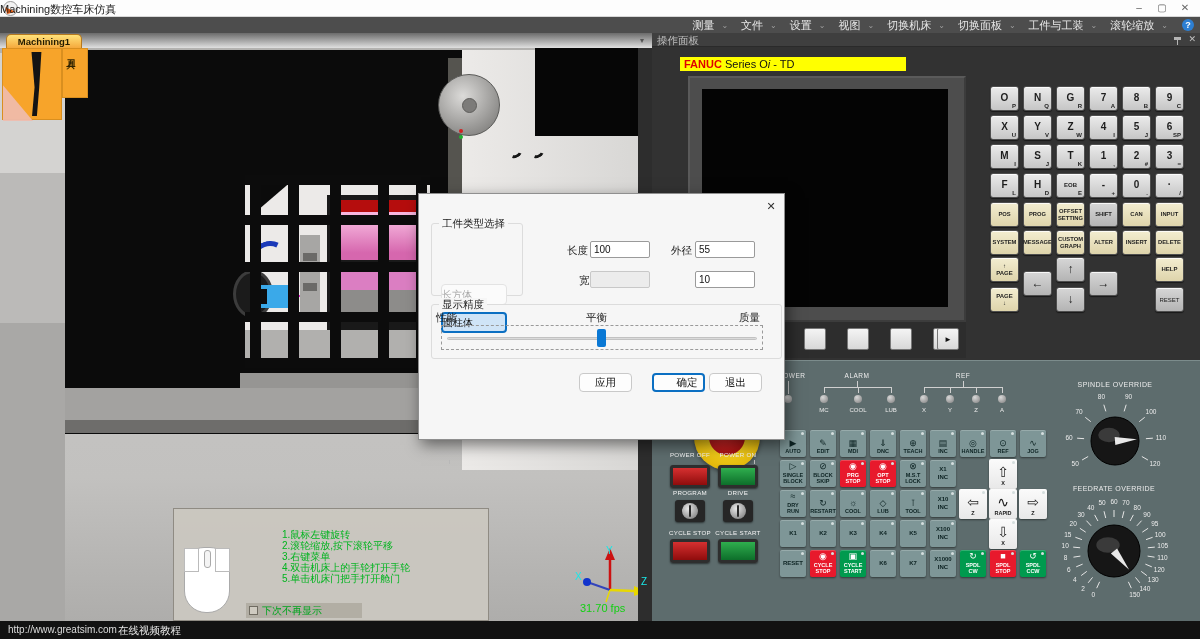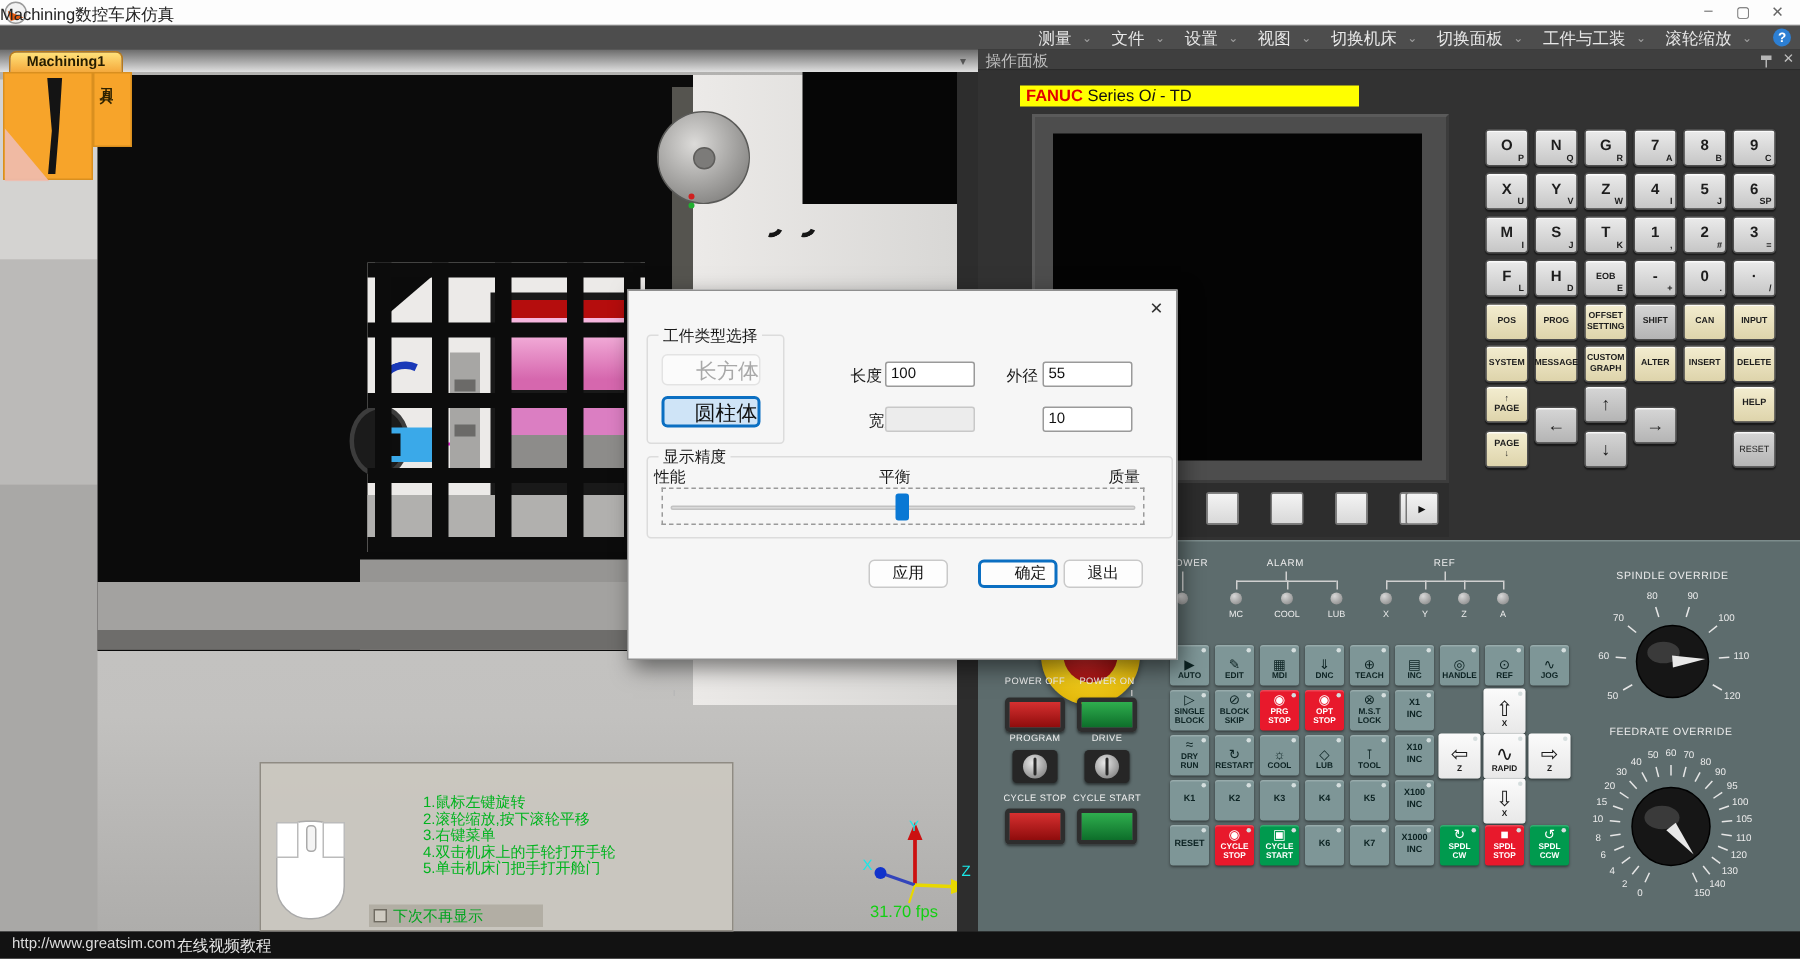"长方体" .type-btn { font-size: 14px -> 10px; margin-top: none -> 48px; text-align: right -> left }
